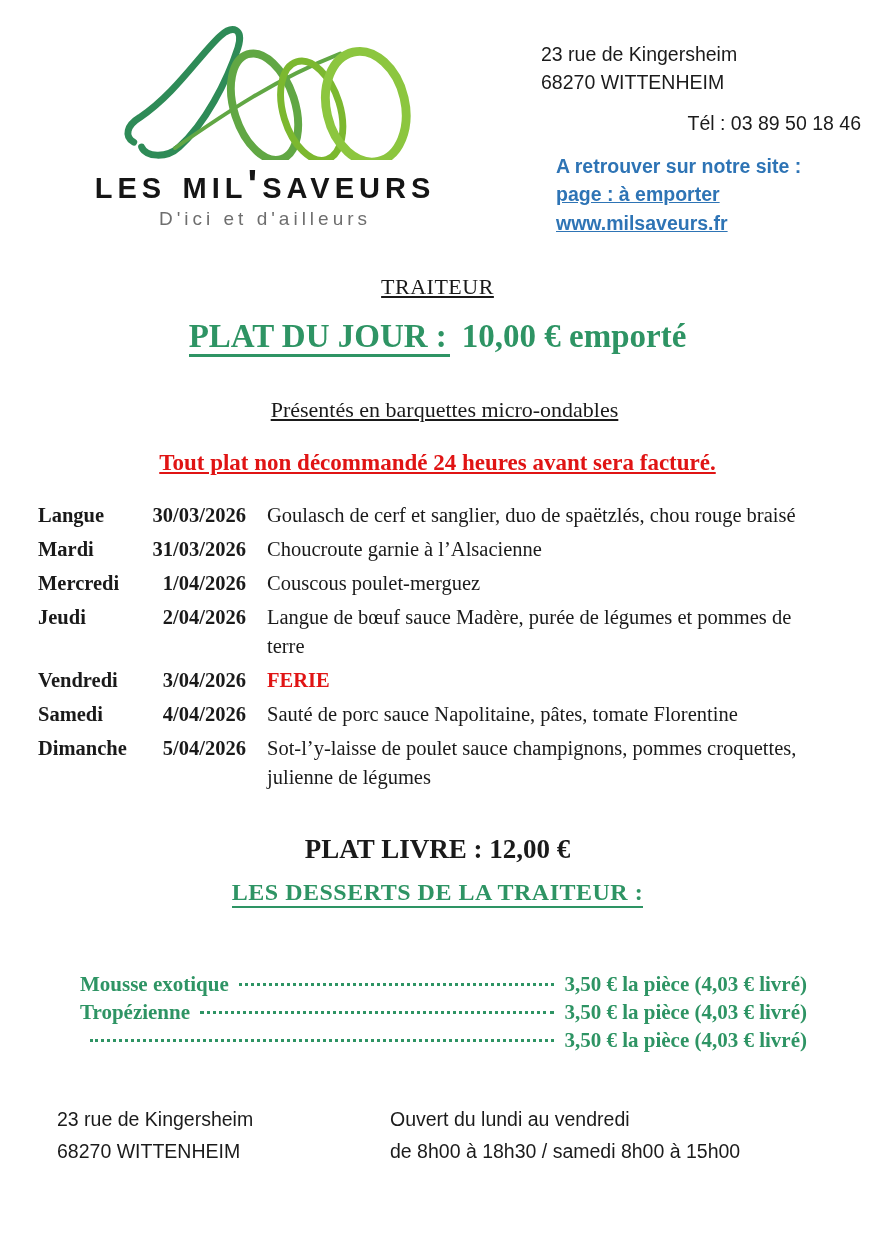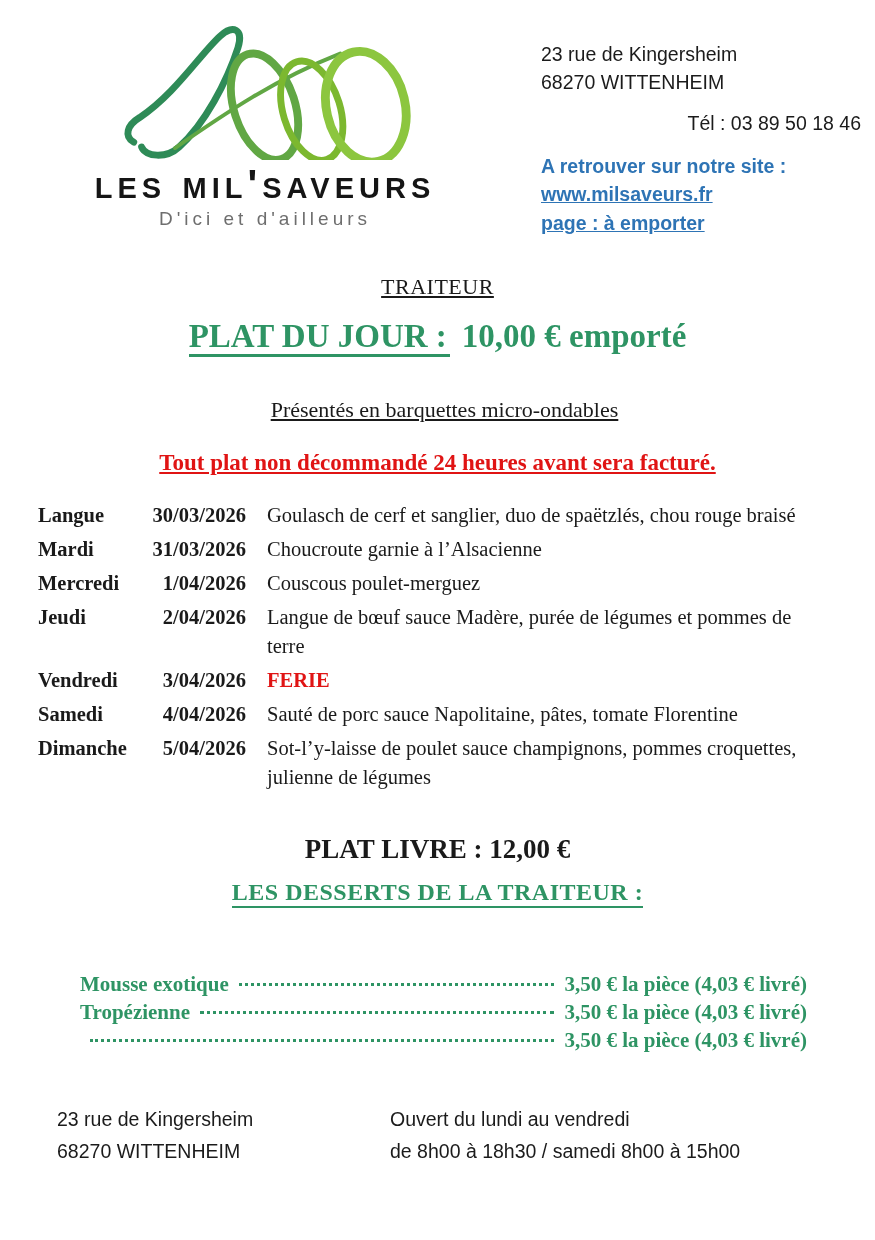"A retrouver sur notre site" .contact-top .site { margin-left: none -> 15px }
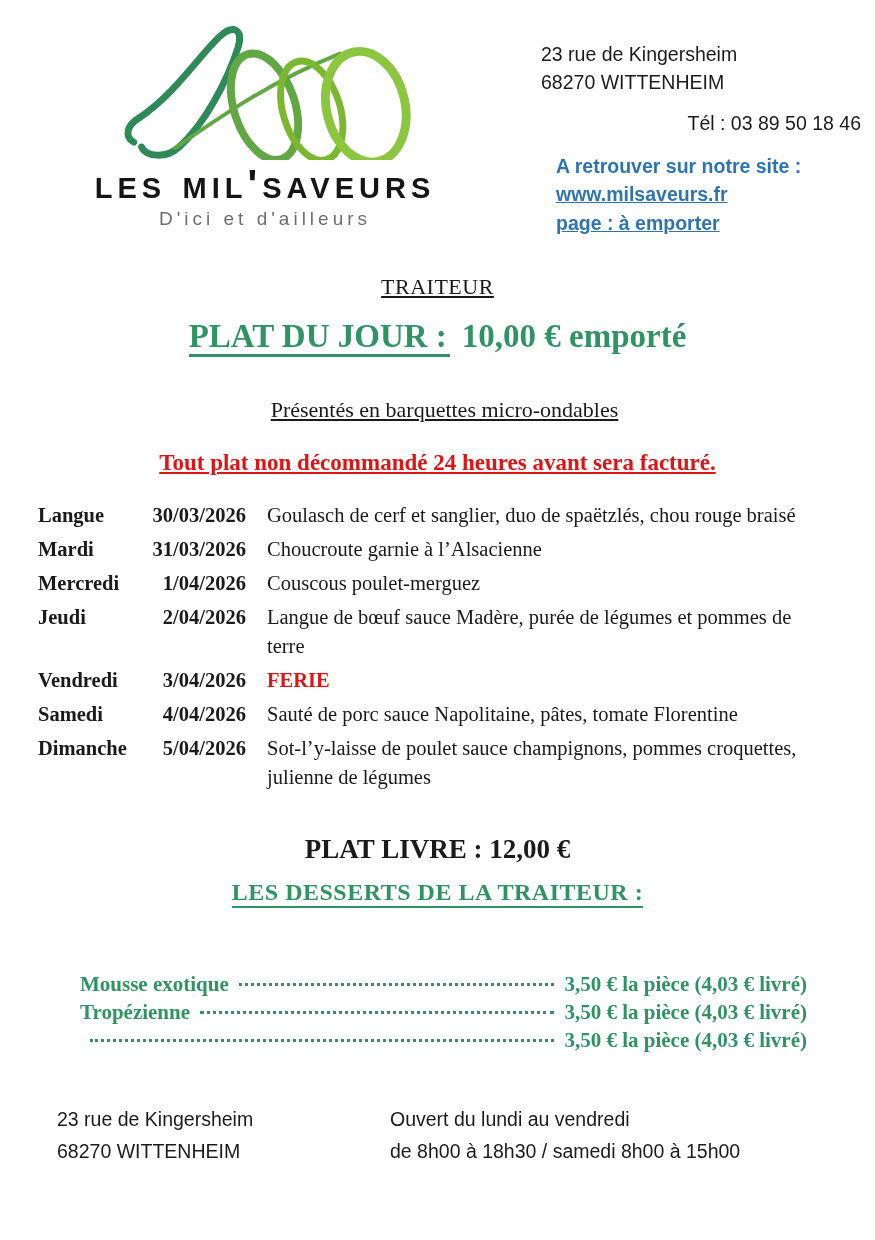"www.milsaveurs.fr" a.blue { order: before "page : à emporter" -> after "page : à emporter" }
